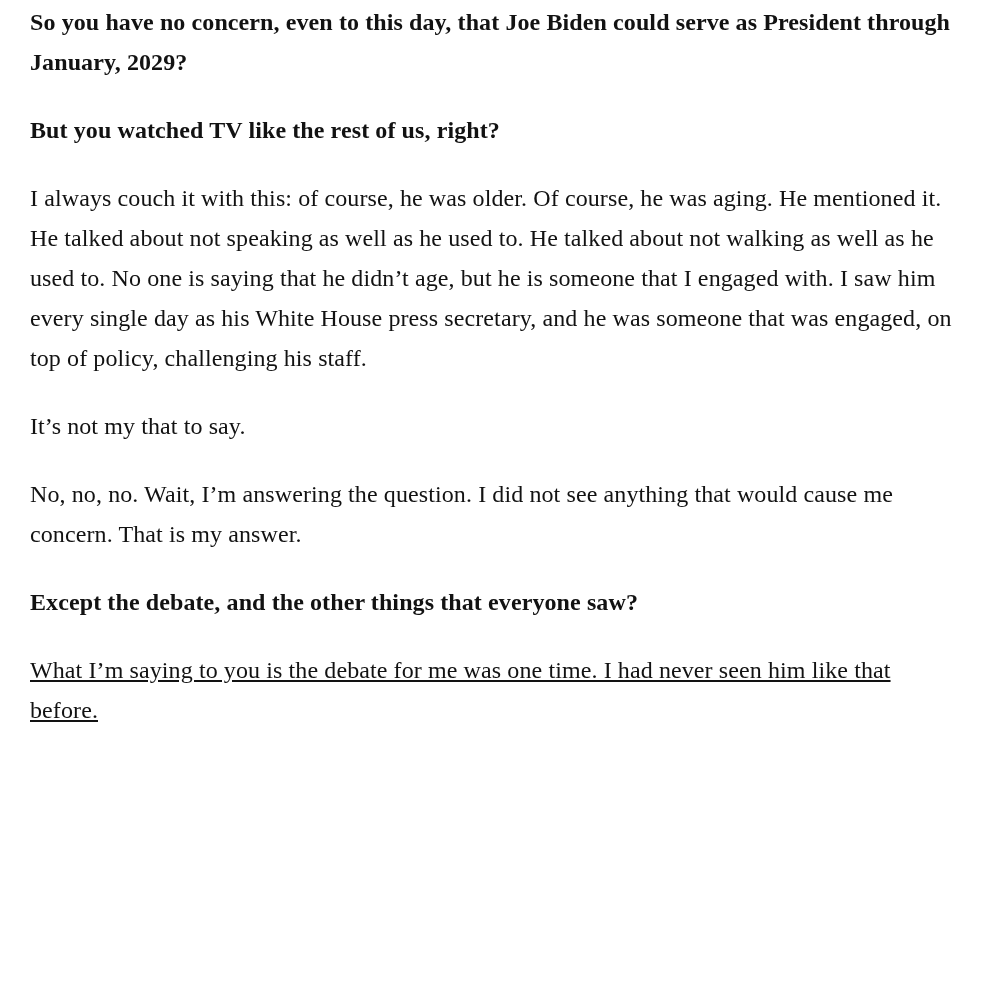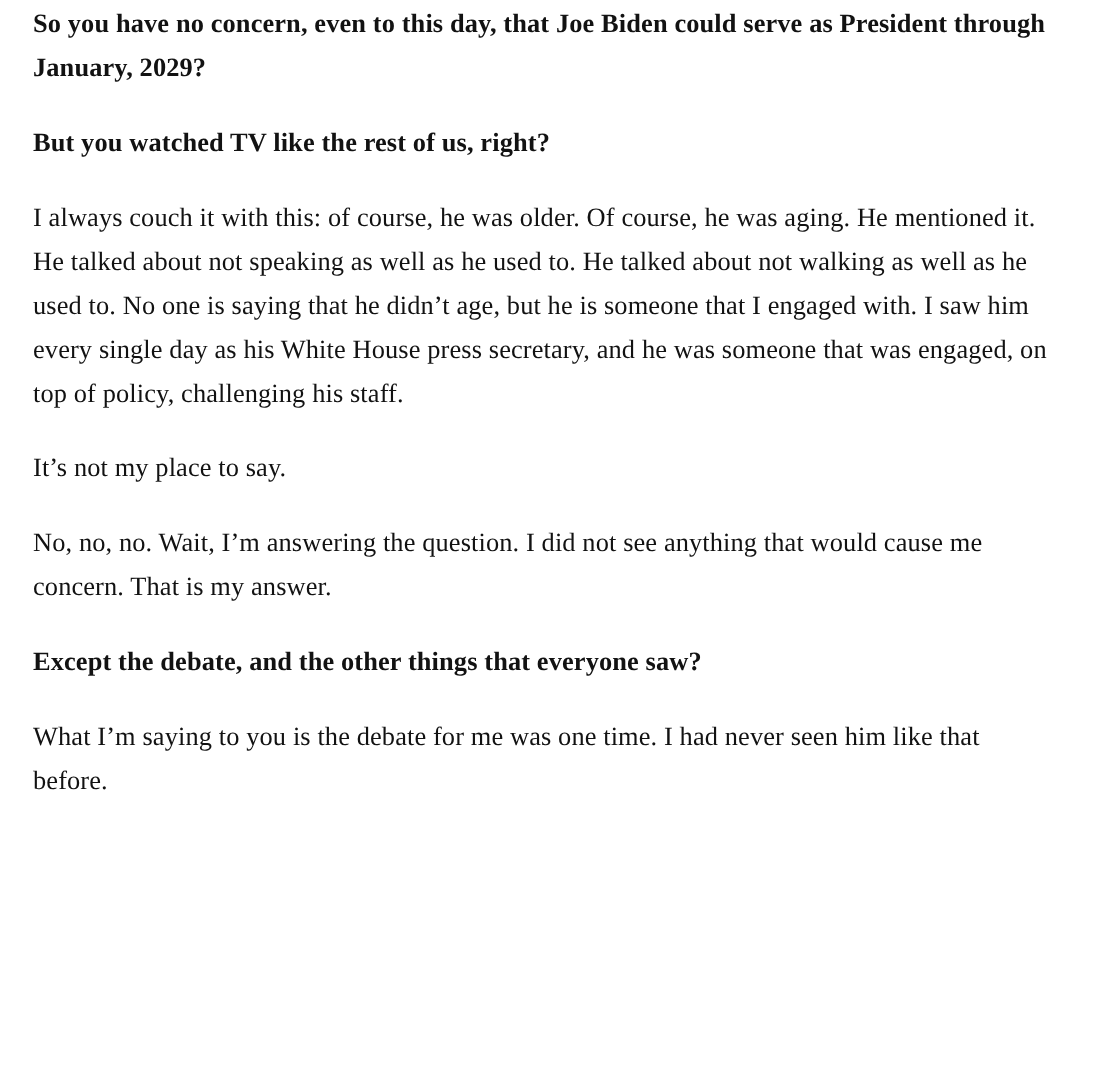"It’s not my place to" p.answer { text: place -> that }
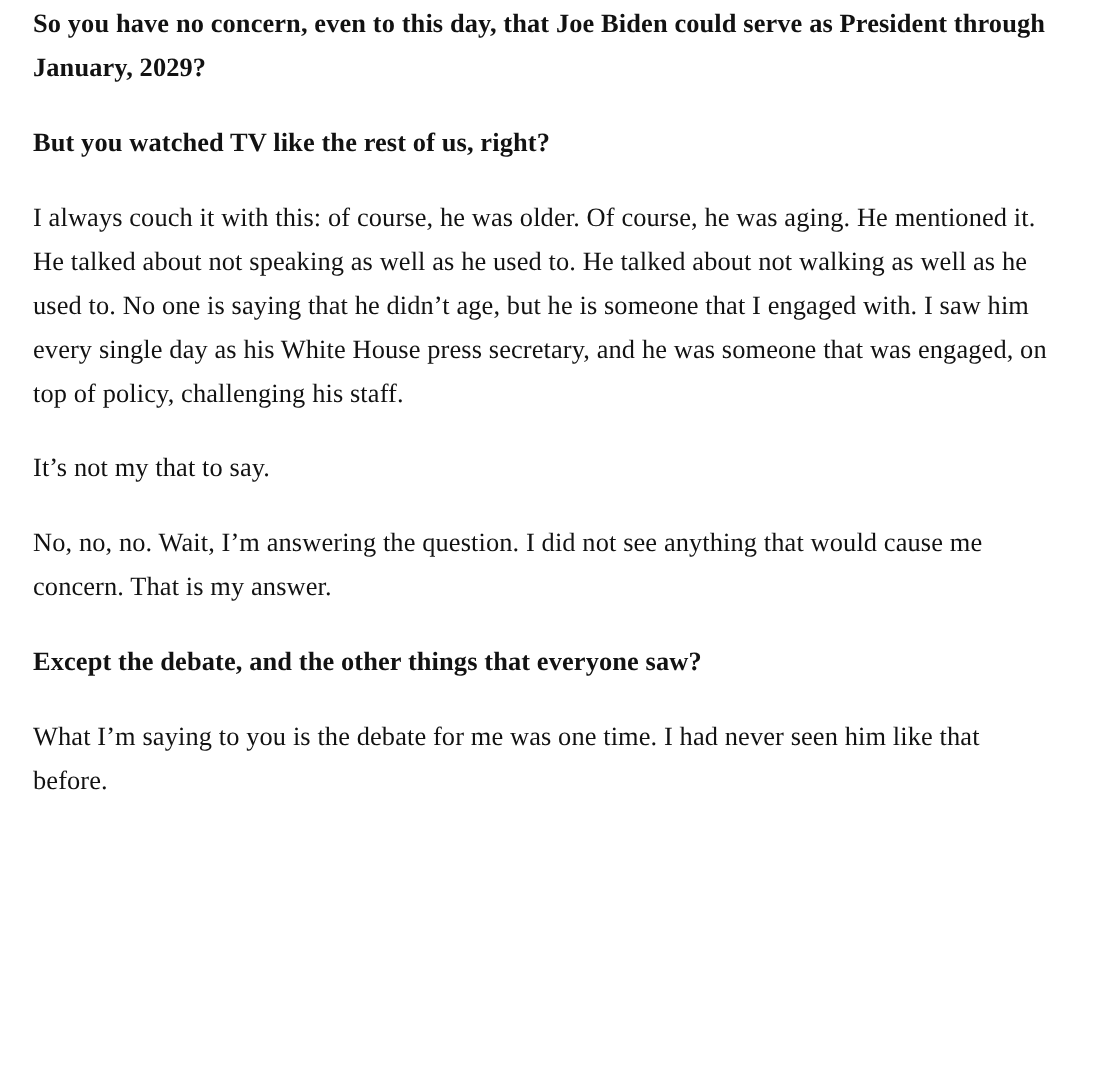"What I’m saying to you" .article p:last-child { text-decoration: none -> underline }
